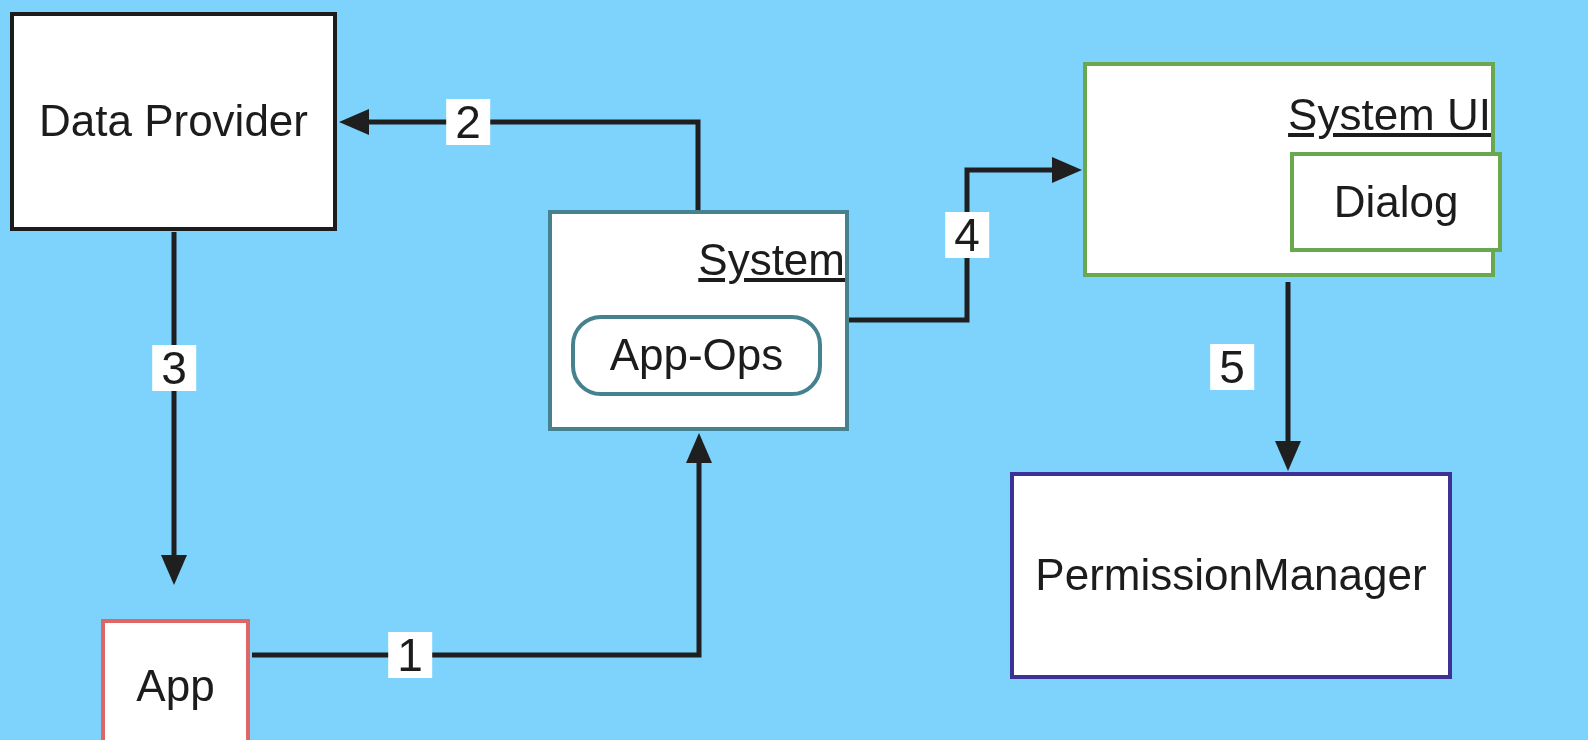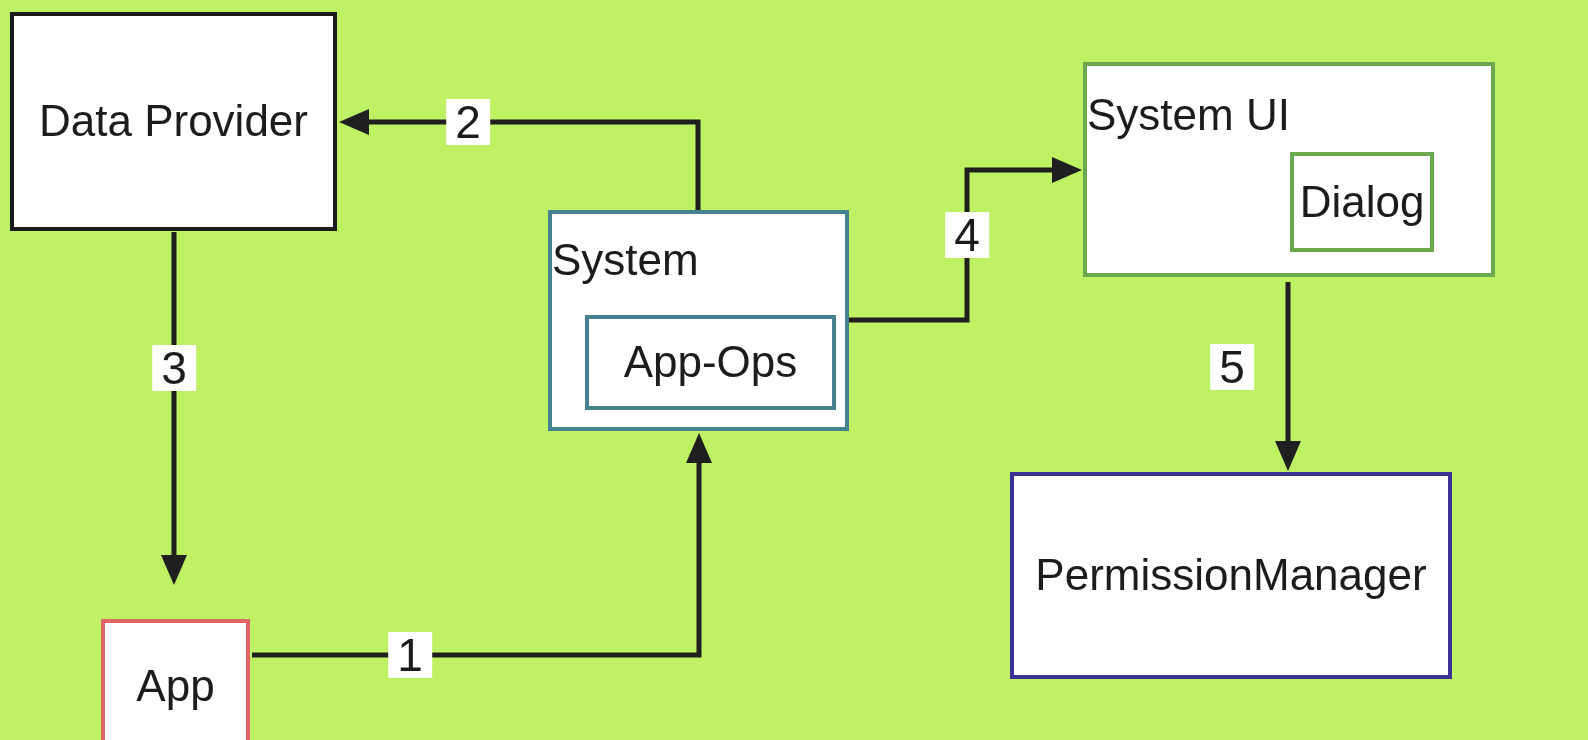"Data Provider" .canvas { background: #bef264 -> #7dd3fc }
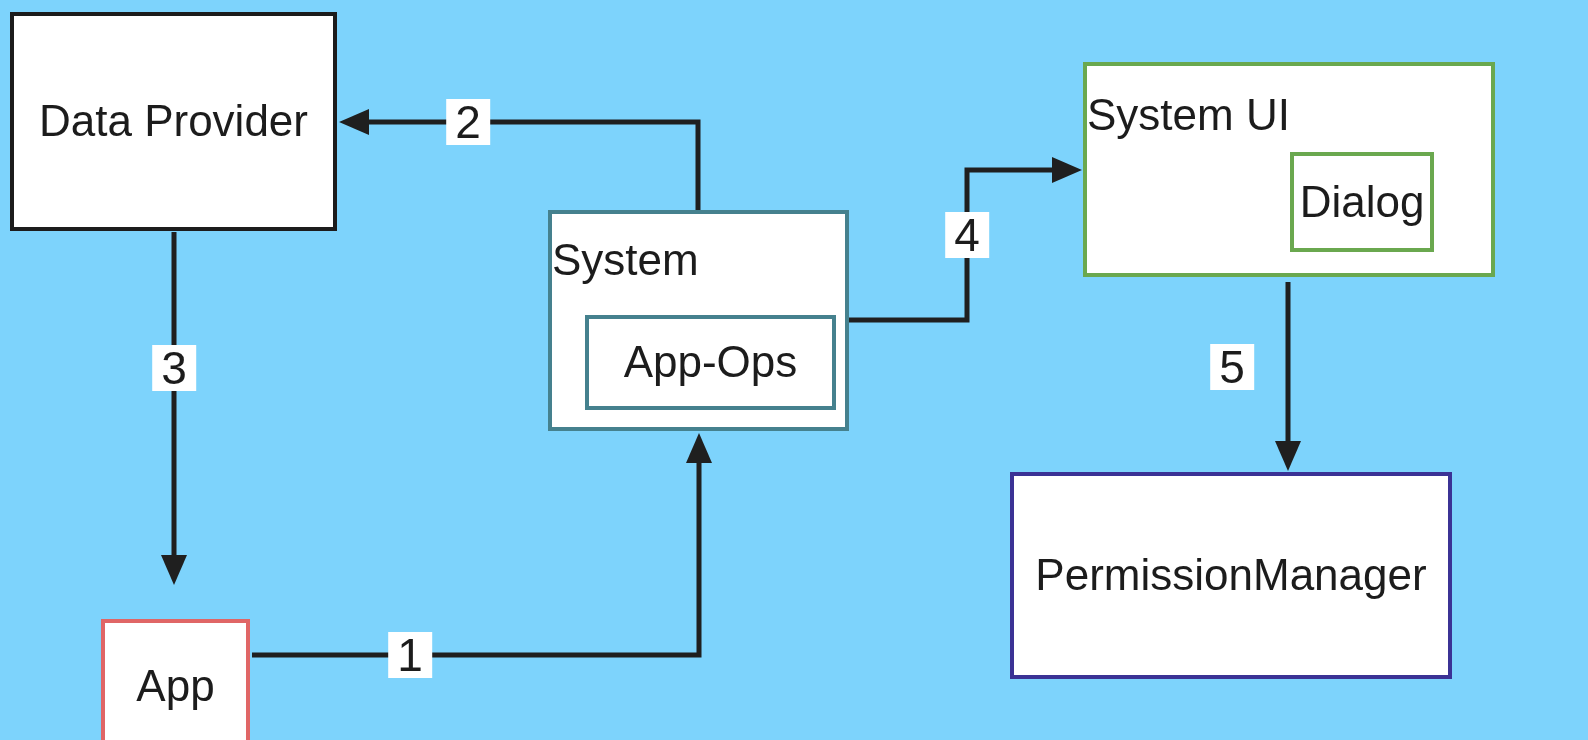"System UI" .node-title { text-align: left -> right; text-decoration: none -> underline }
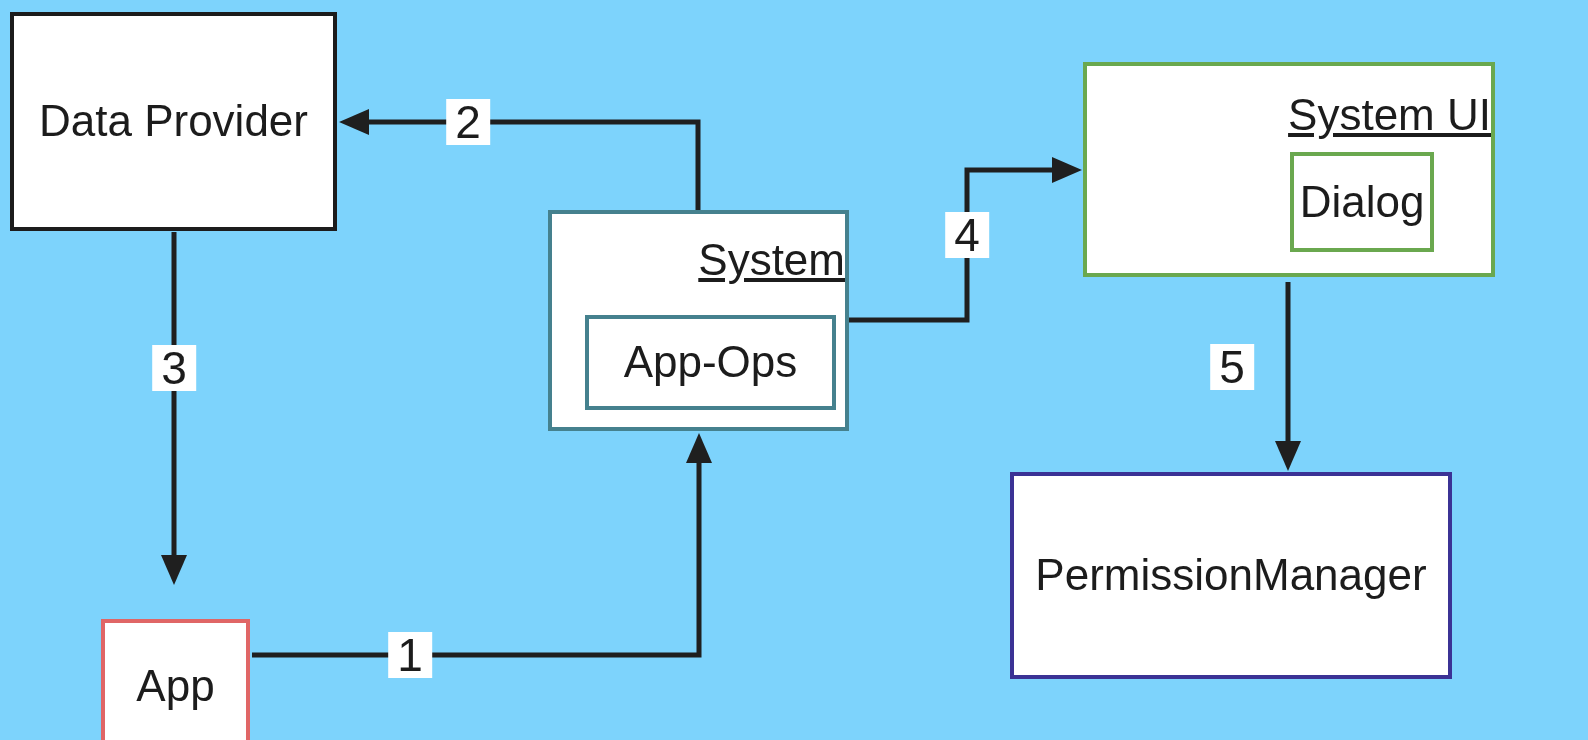"Dialog" #dialog { width: 144px -> 212px }
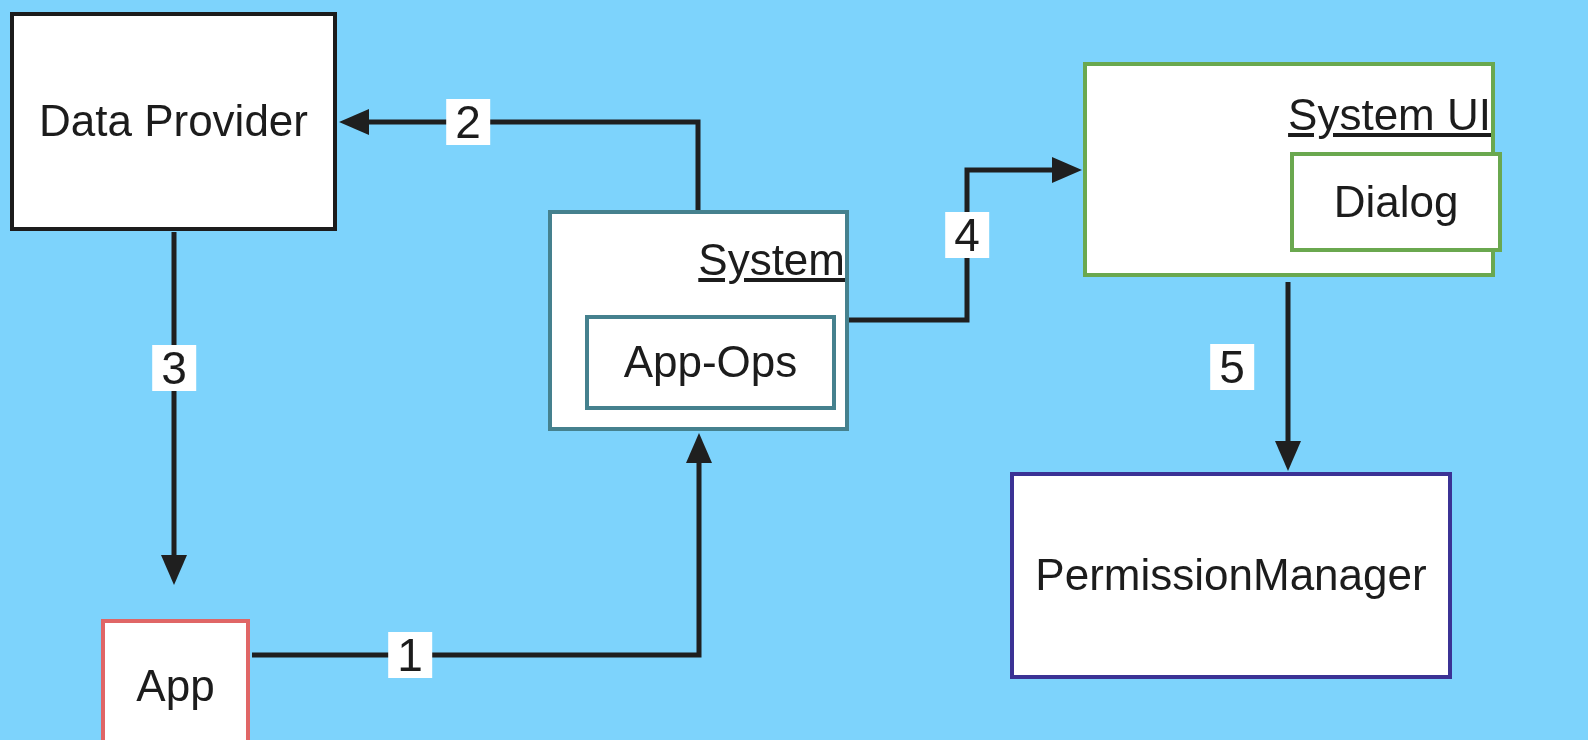"App-Ops" #app-ops { border-radius: none -> 30px; height: 95px -> 81px; left: 33px -> 19px }
